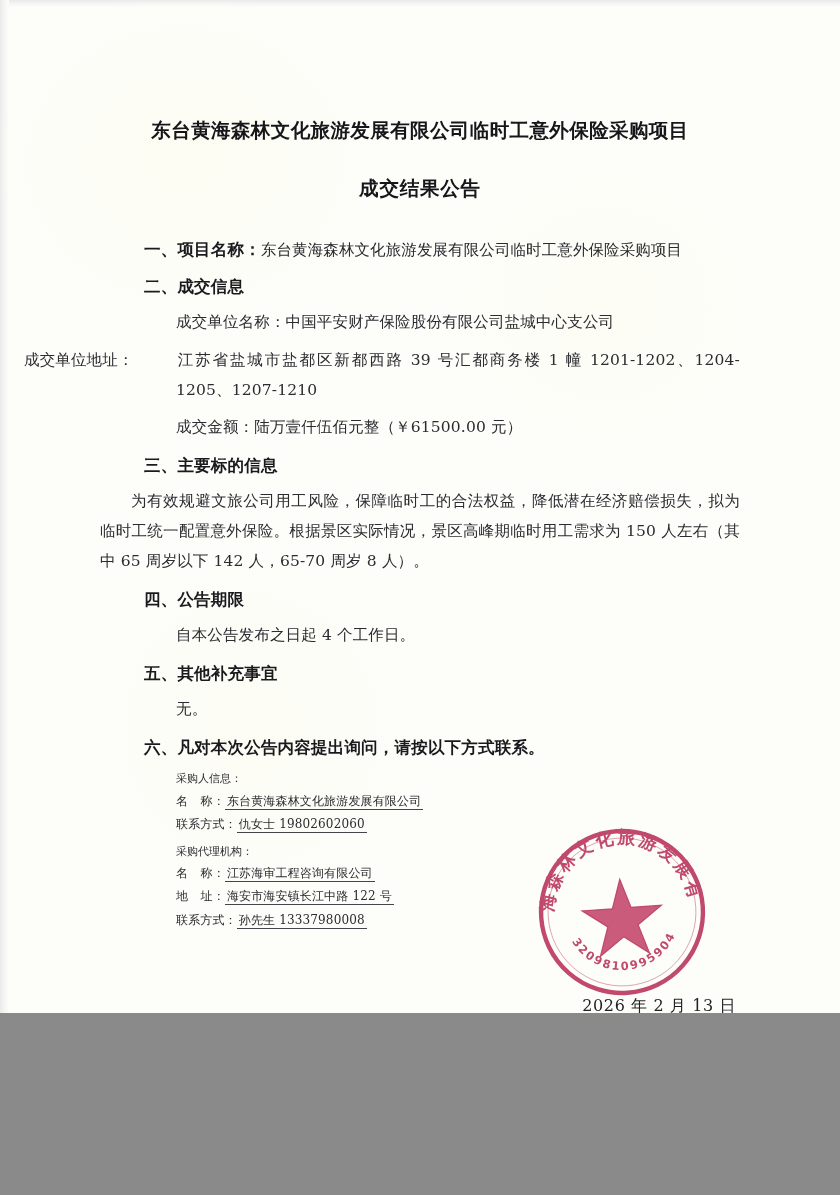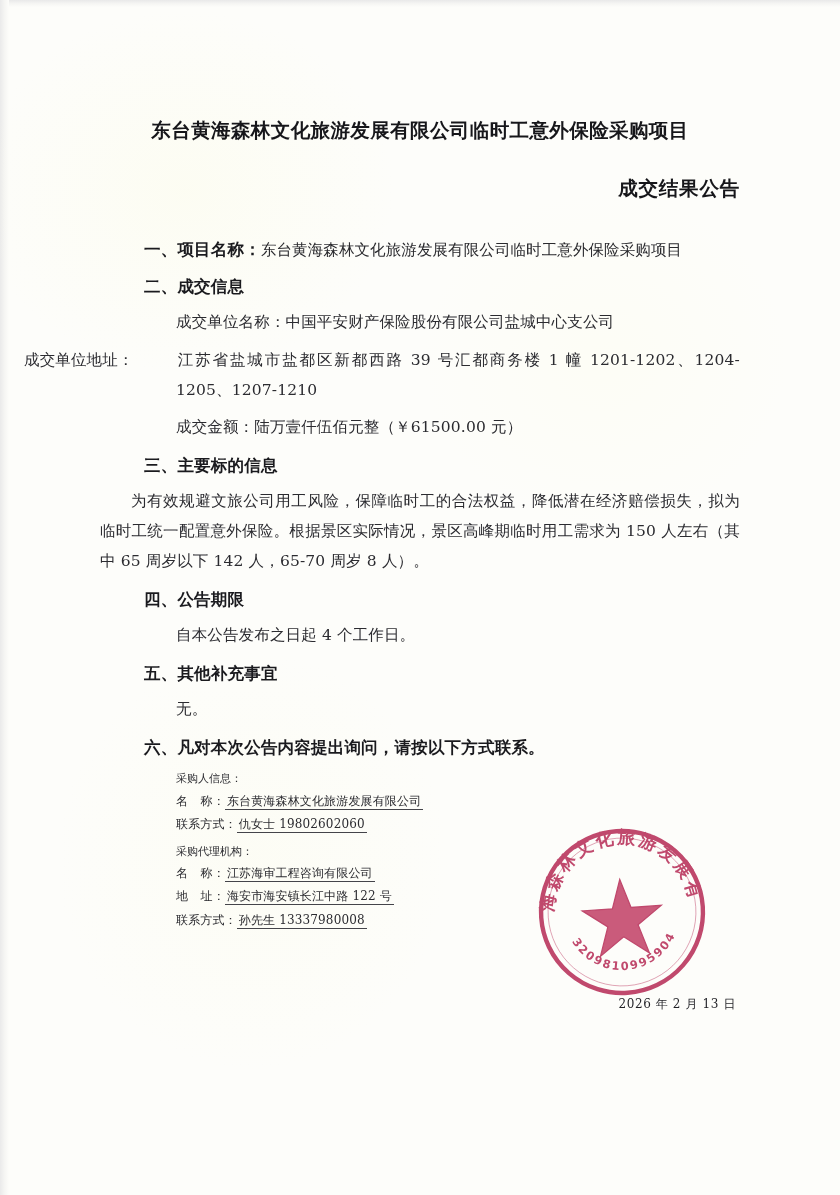"东台黄海森林文化旅游发展有限公司临时工意外保险采购项目" .page { height: 1195px -> 1013px }
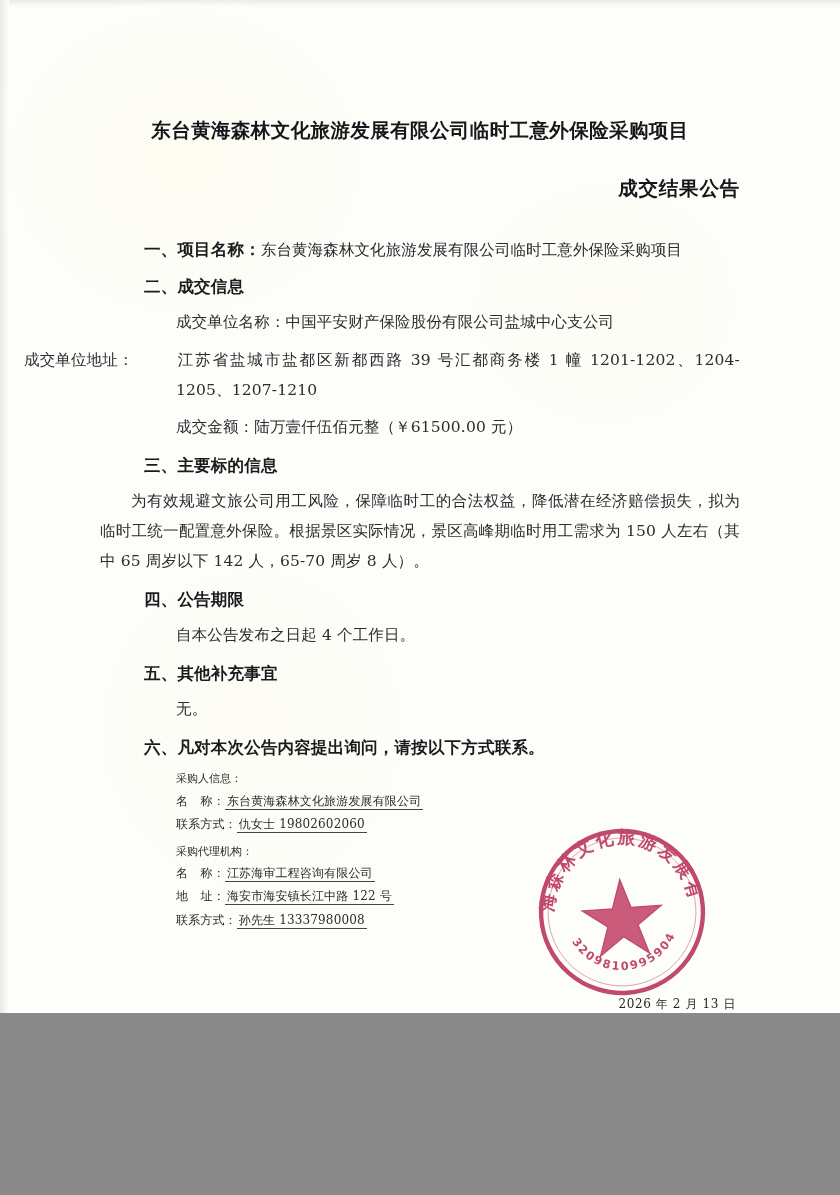"成交结果公告" .doc-subtitle { text-align: right -> center }
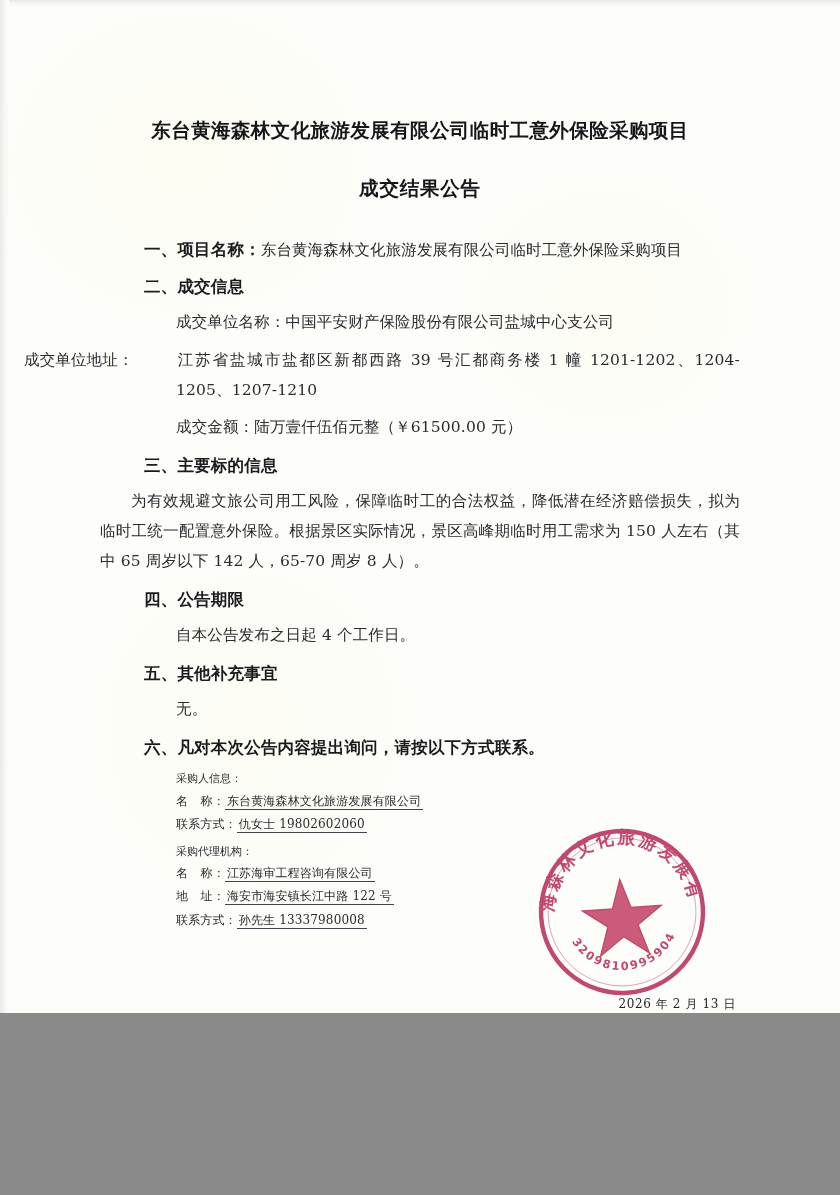"2026 年 2 月 13" .date-line { font-size: 12px -> 16px }
